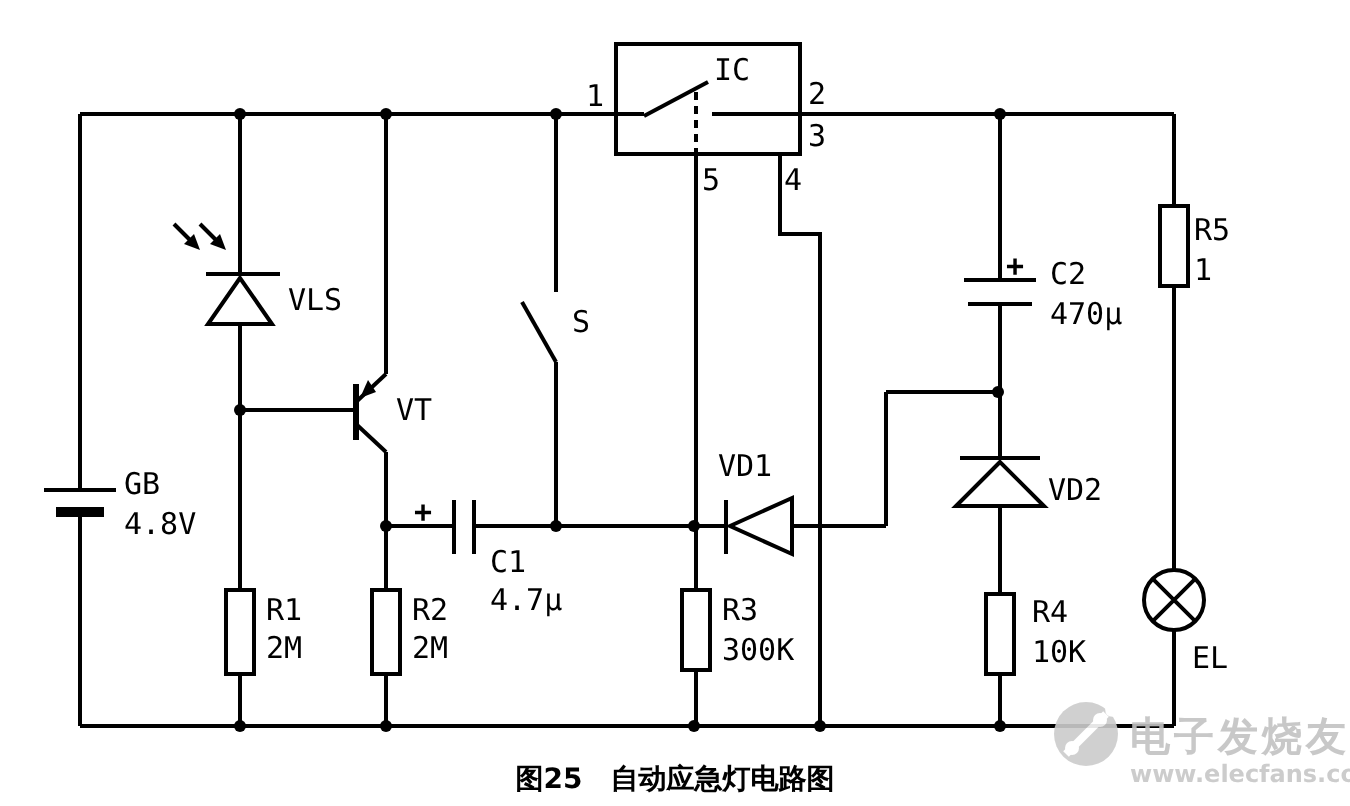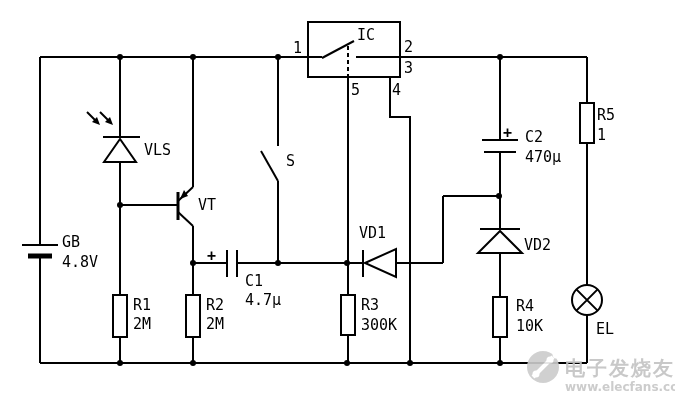"图25 自动应急灯电路图" div { html: none -> <div> <span>图25</span><span>自动应急灯电路图</span> </div> }
